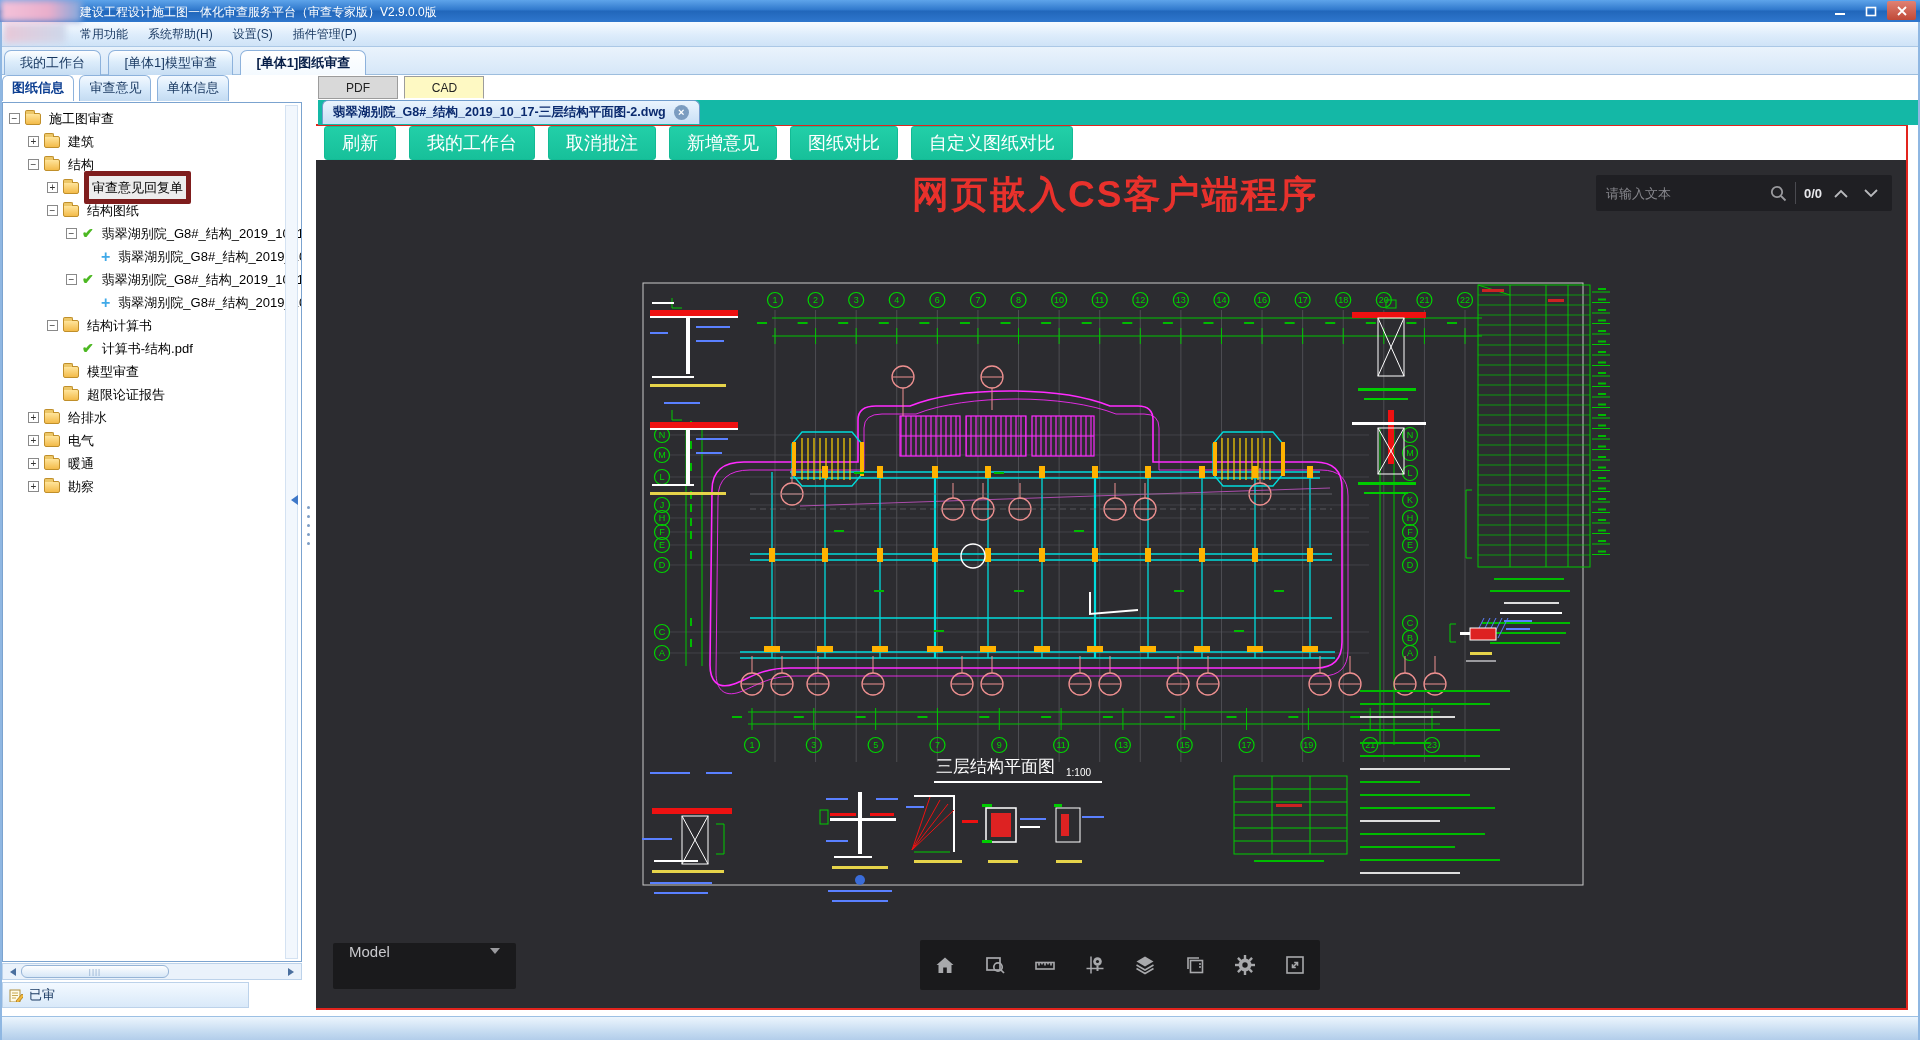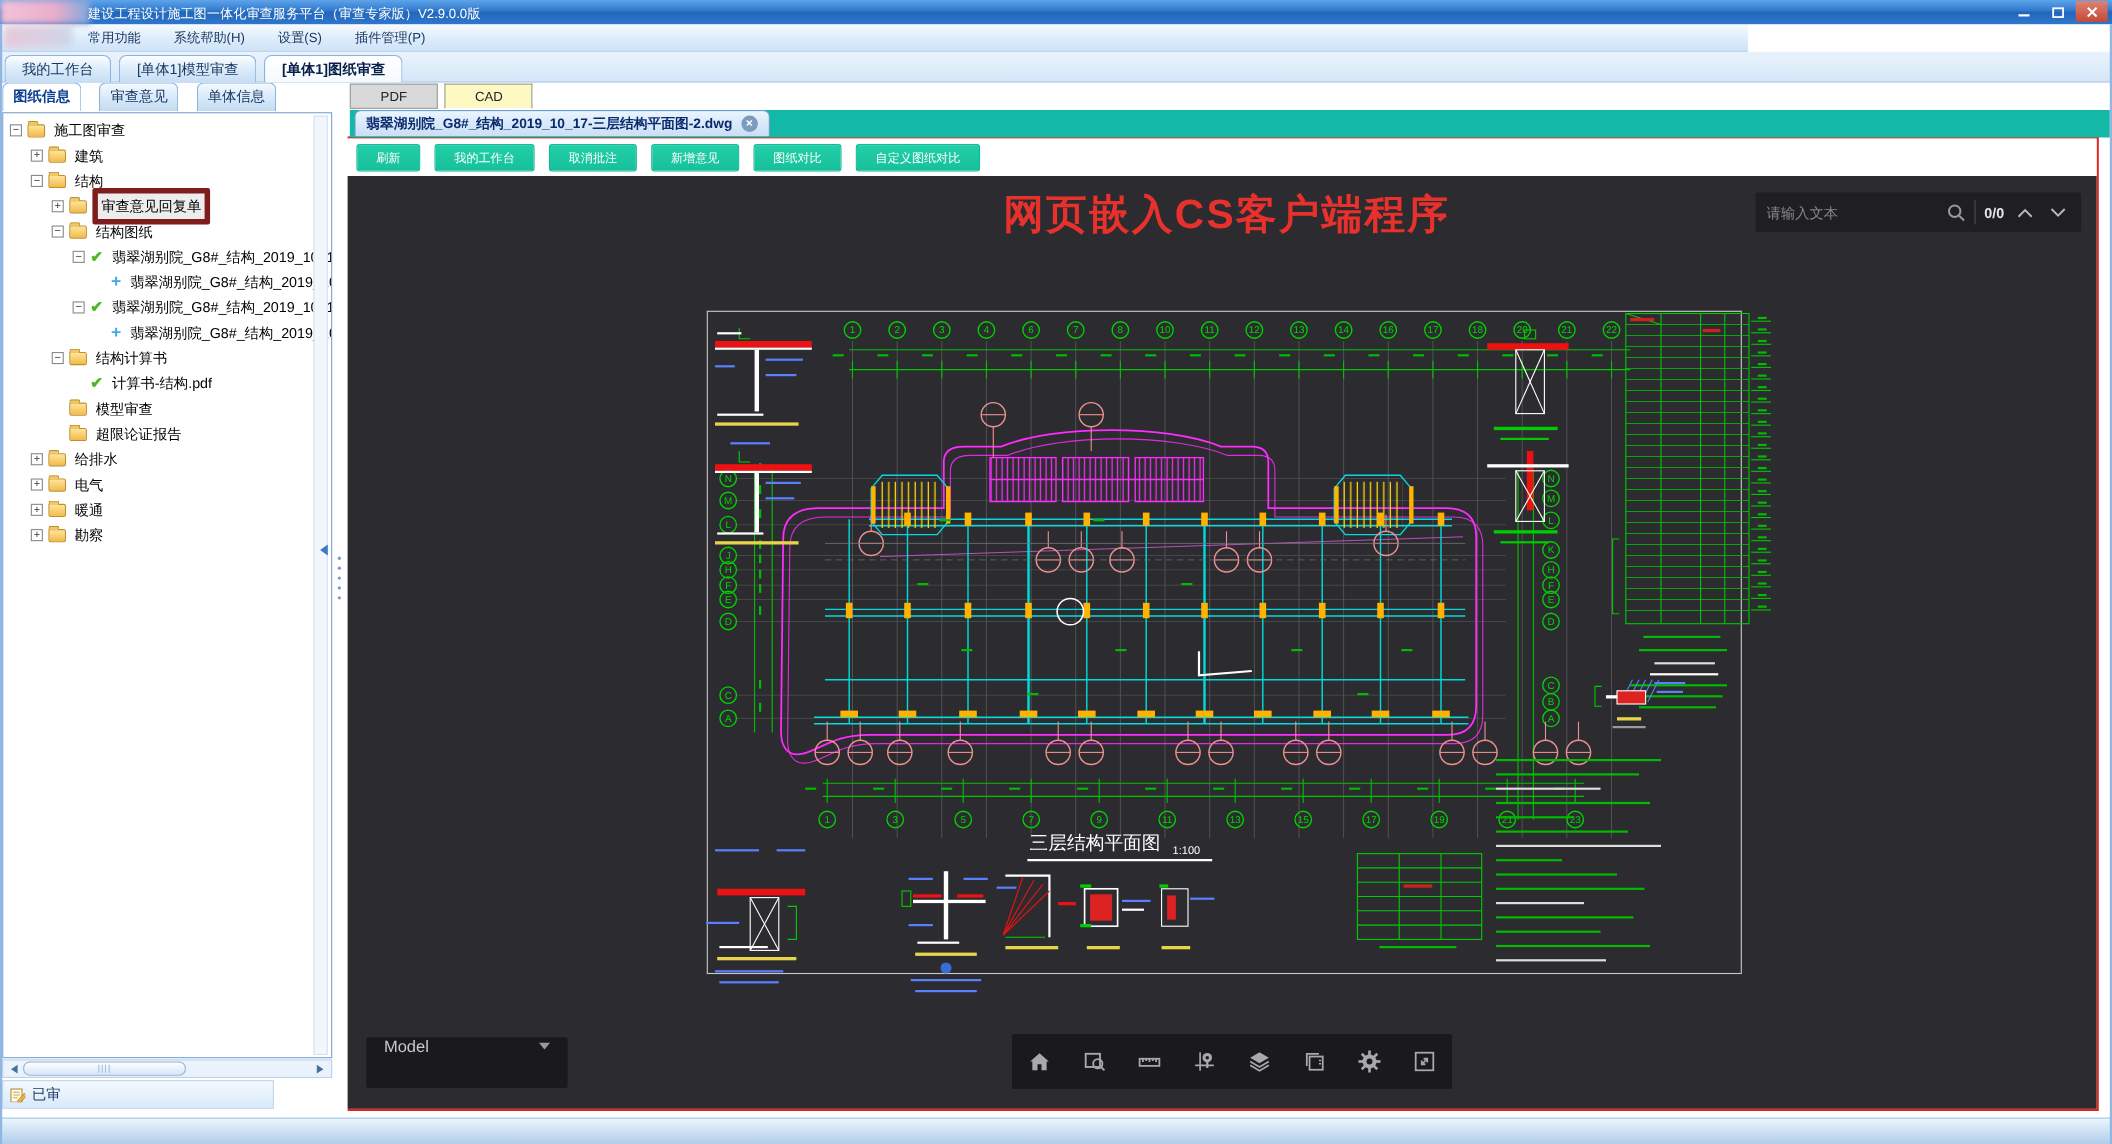"常用功能" .menubar { gap: 30px -> 20px; width: 1589px -> 1920px }
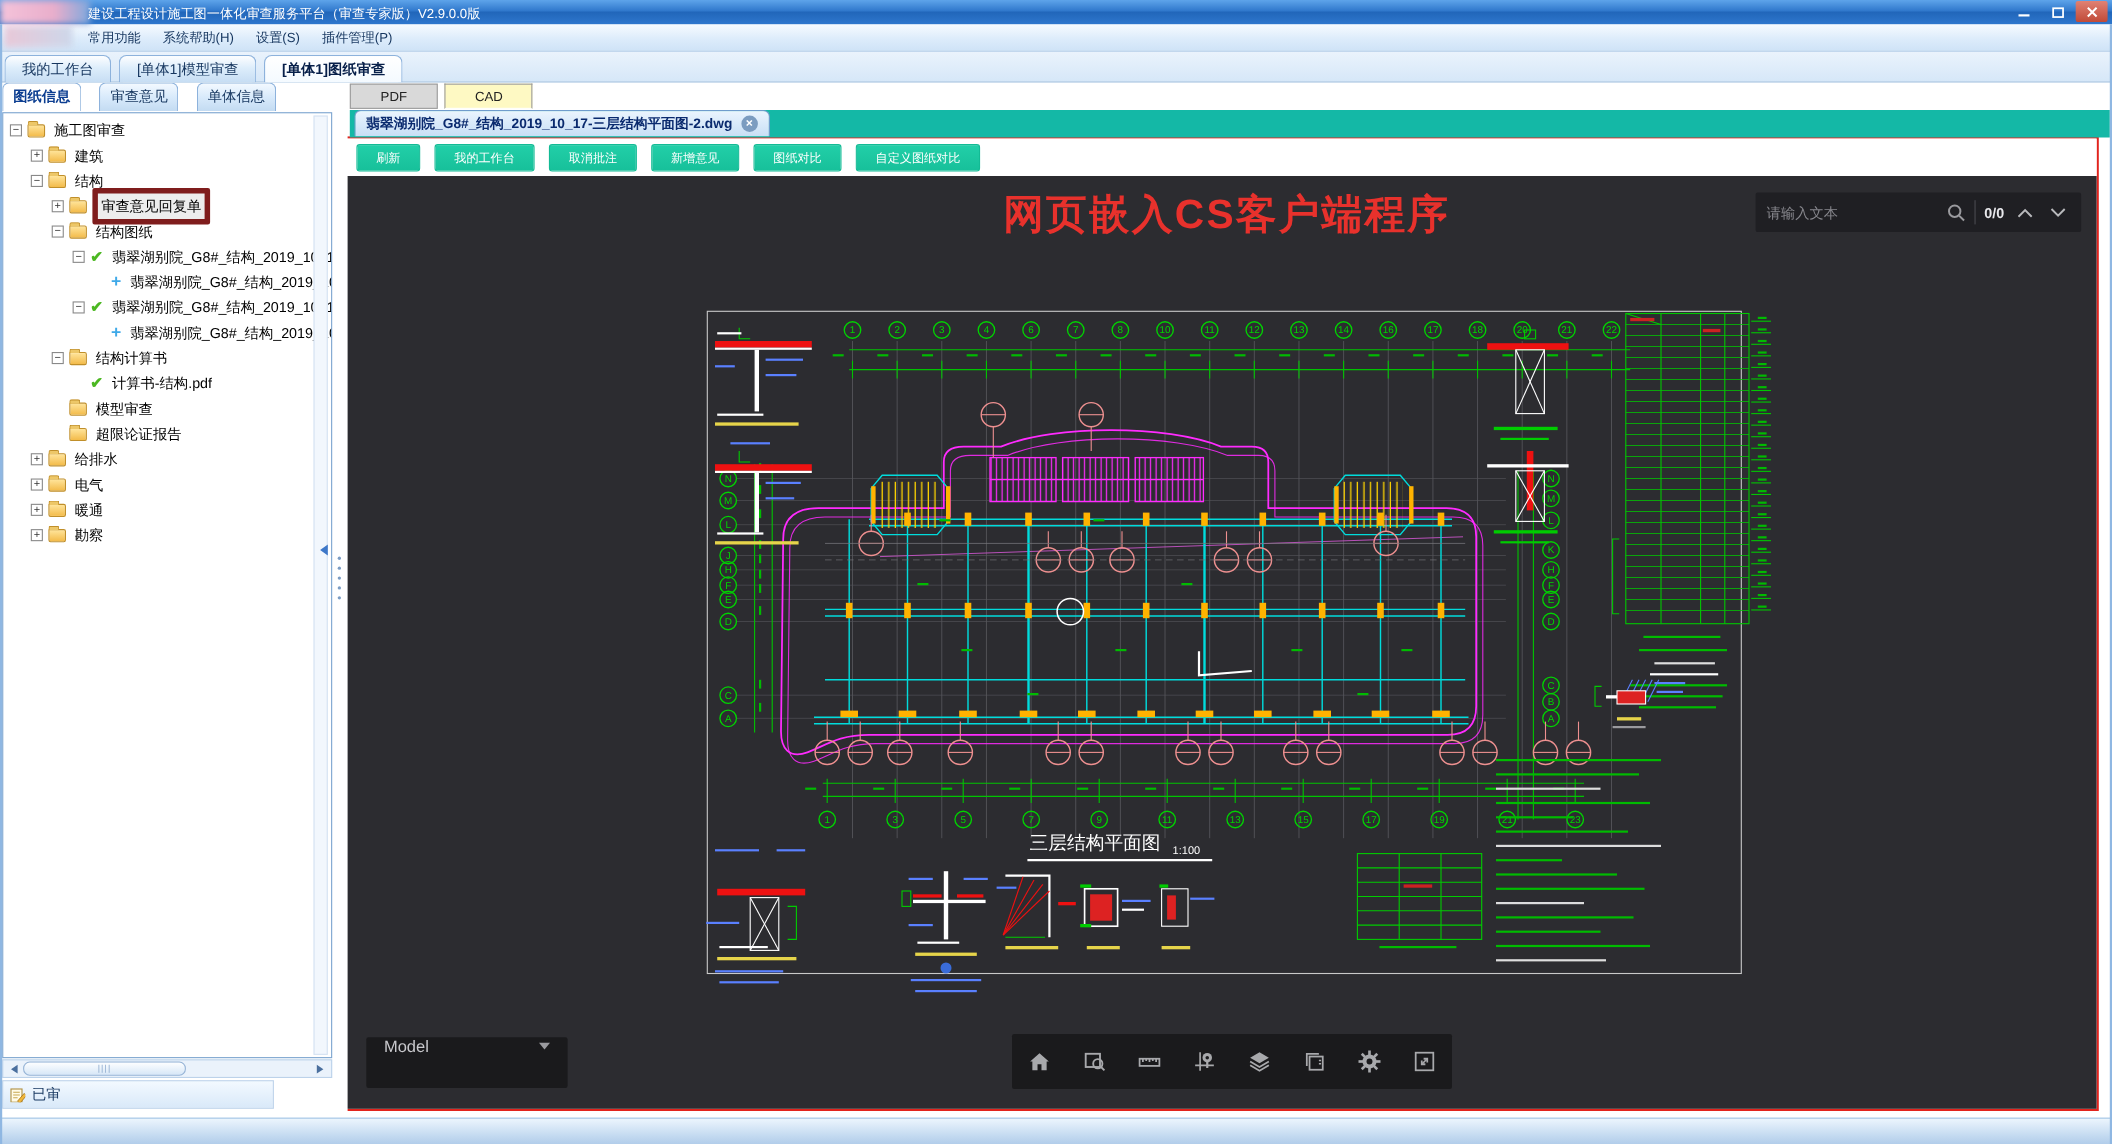"图纸信息" .stab { margin-right: 12px -> 1px }
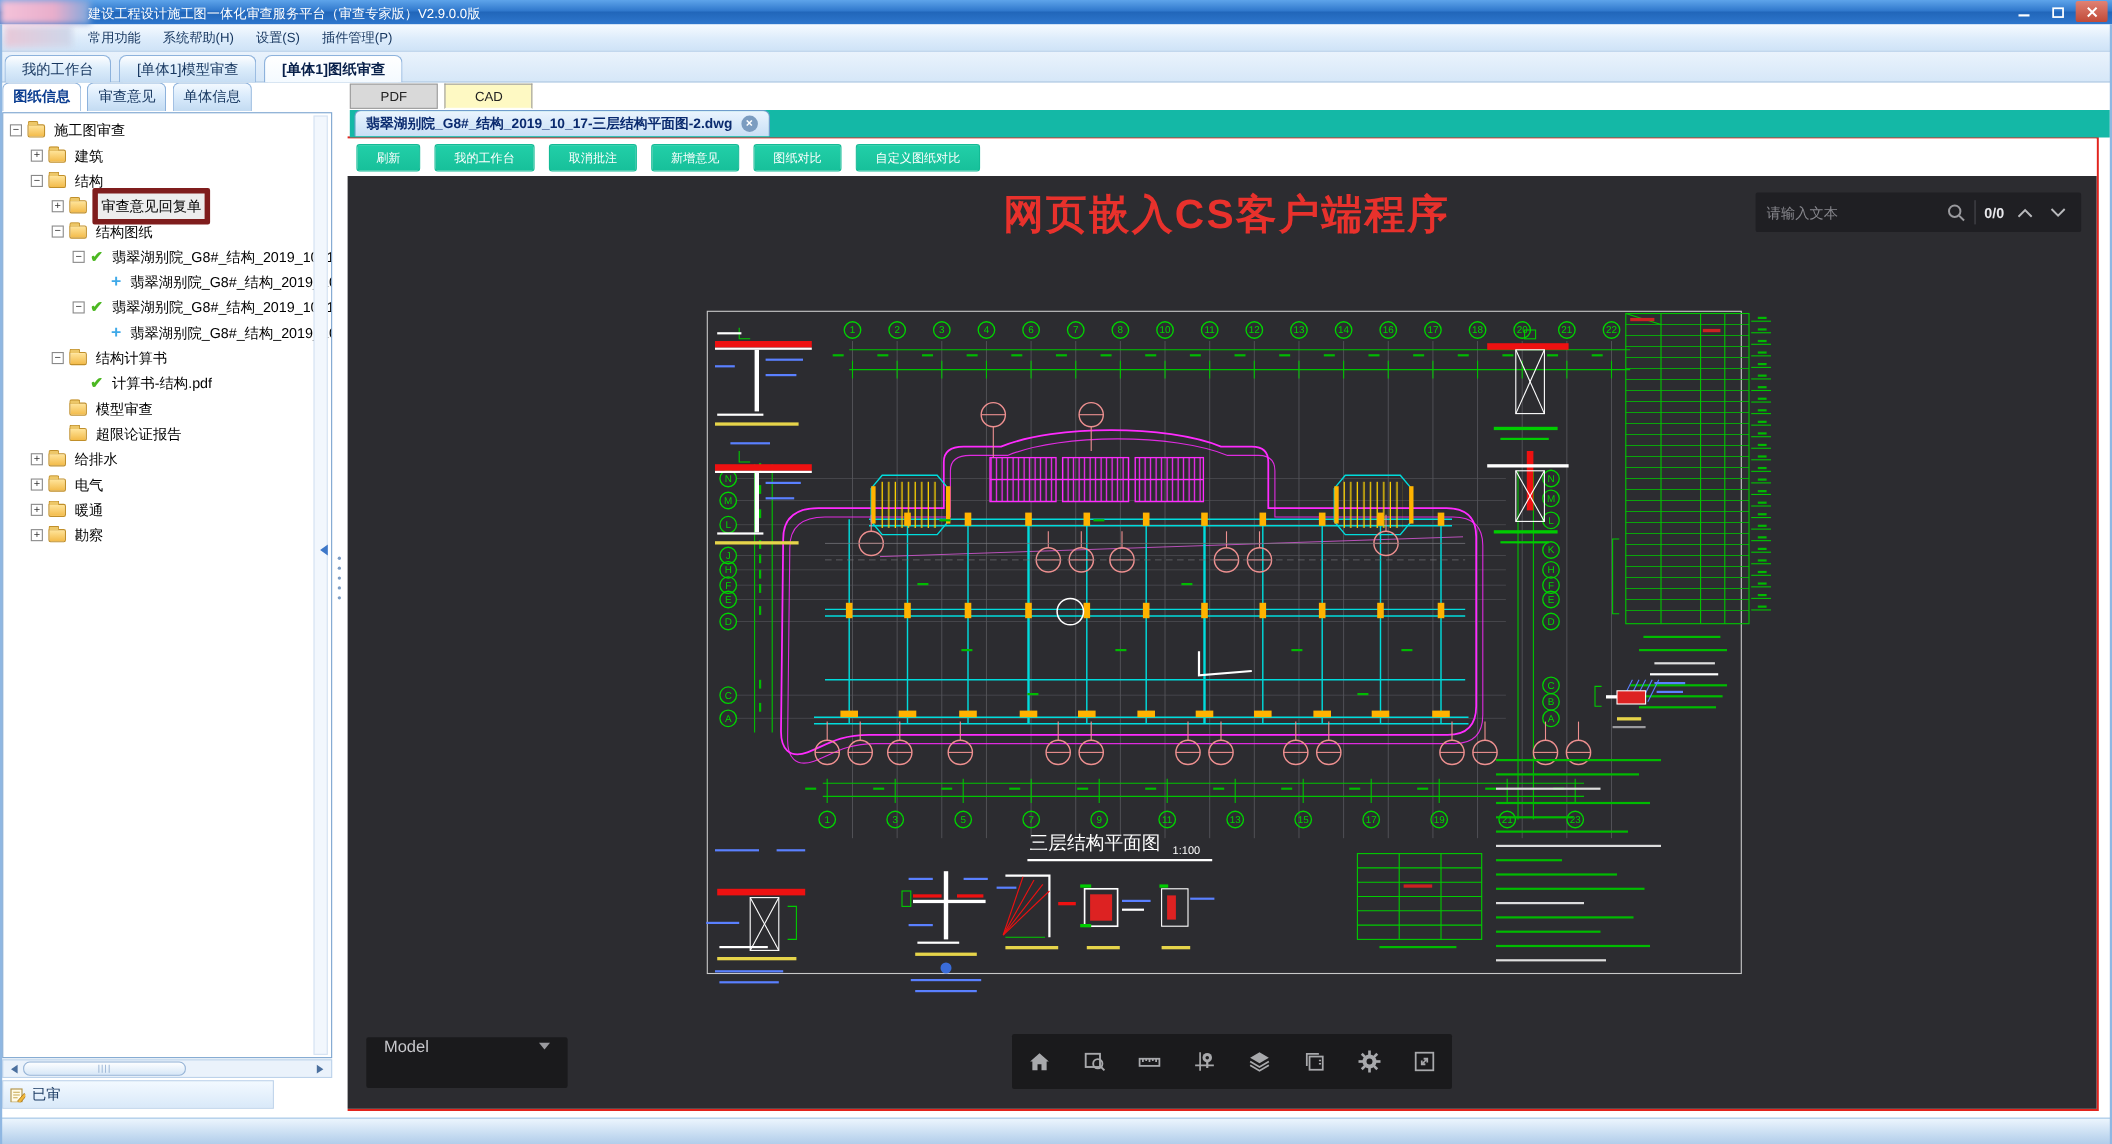"刷新" .gbtn { font-size: 11px -> 18px }
